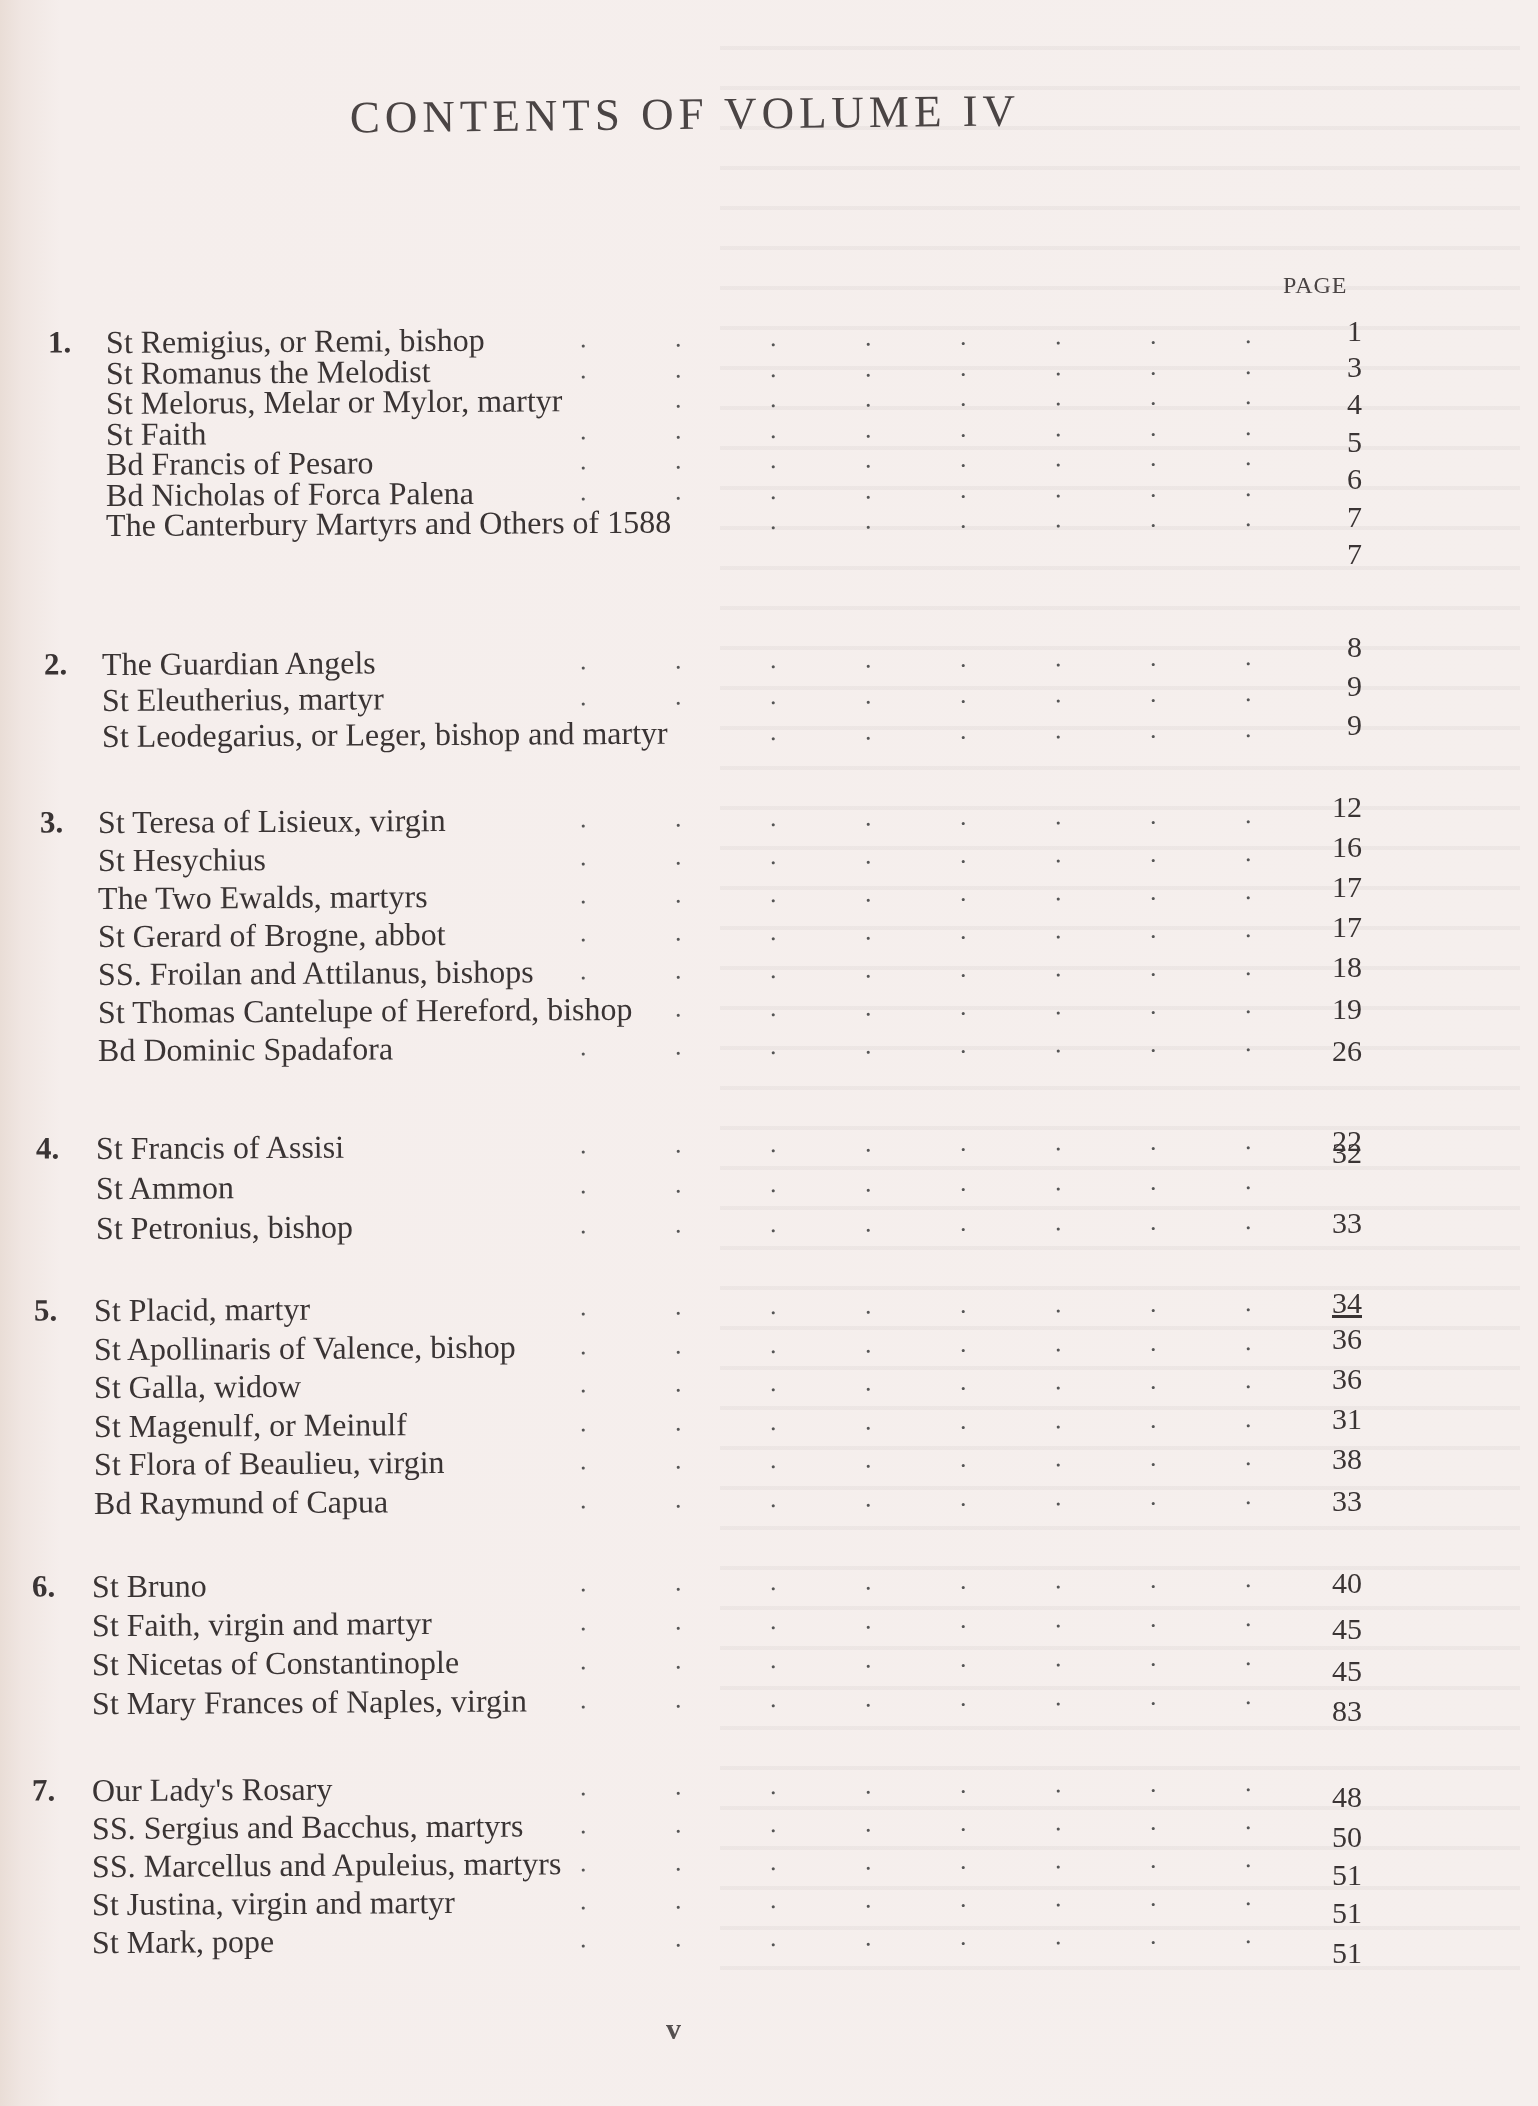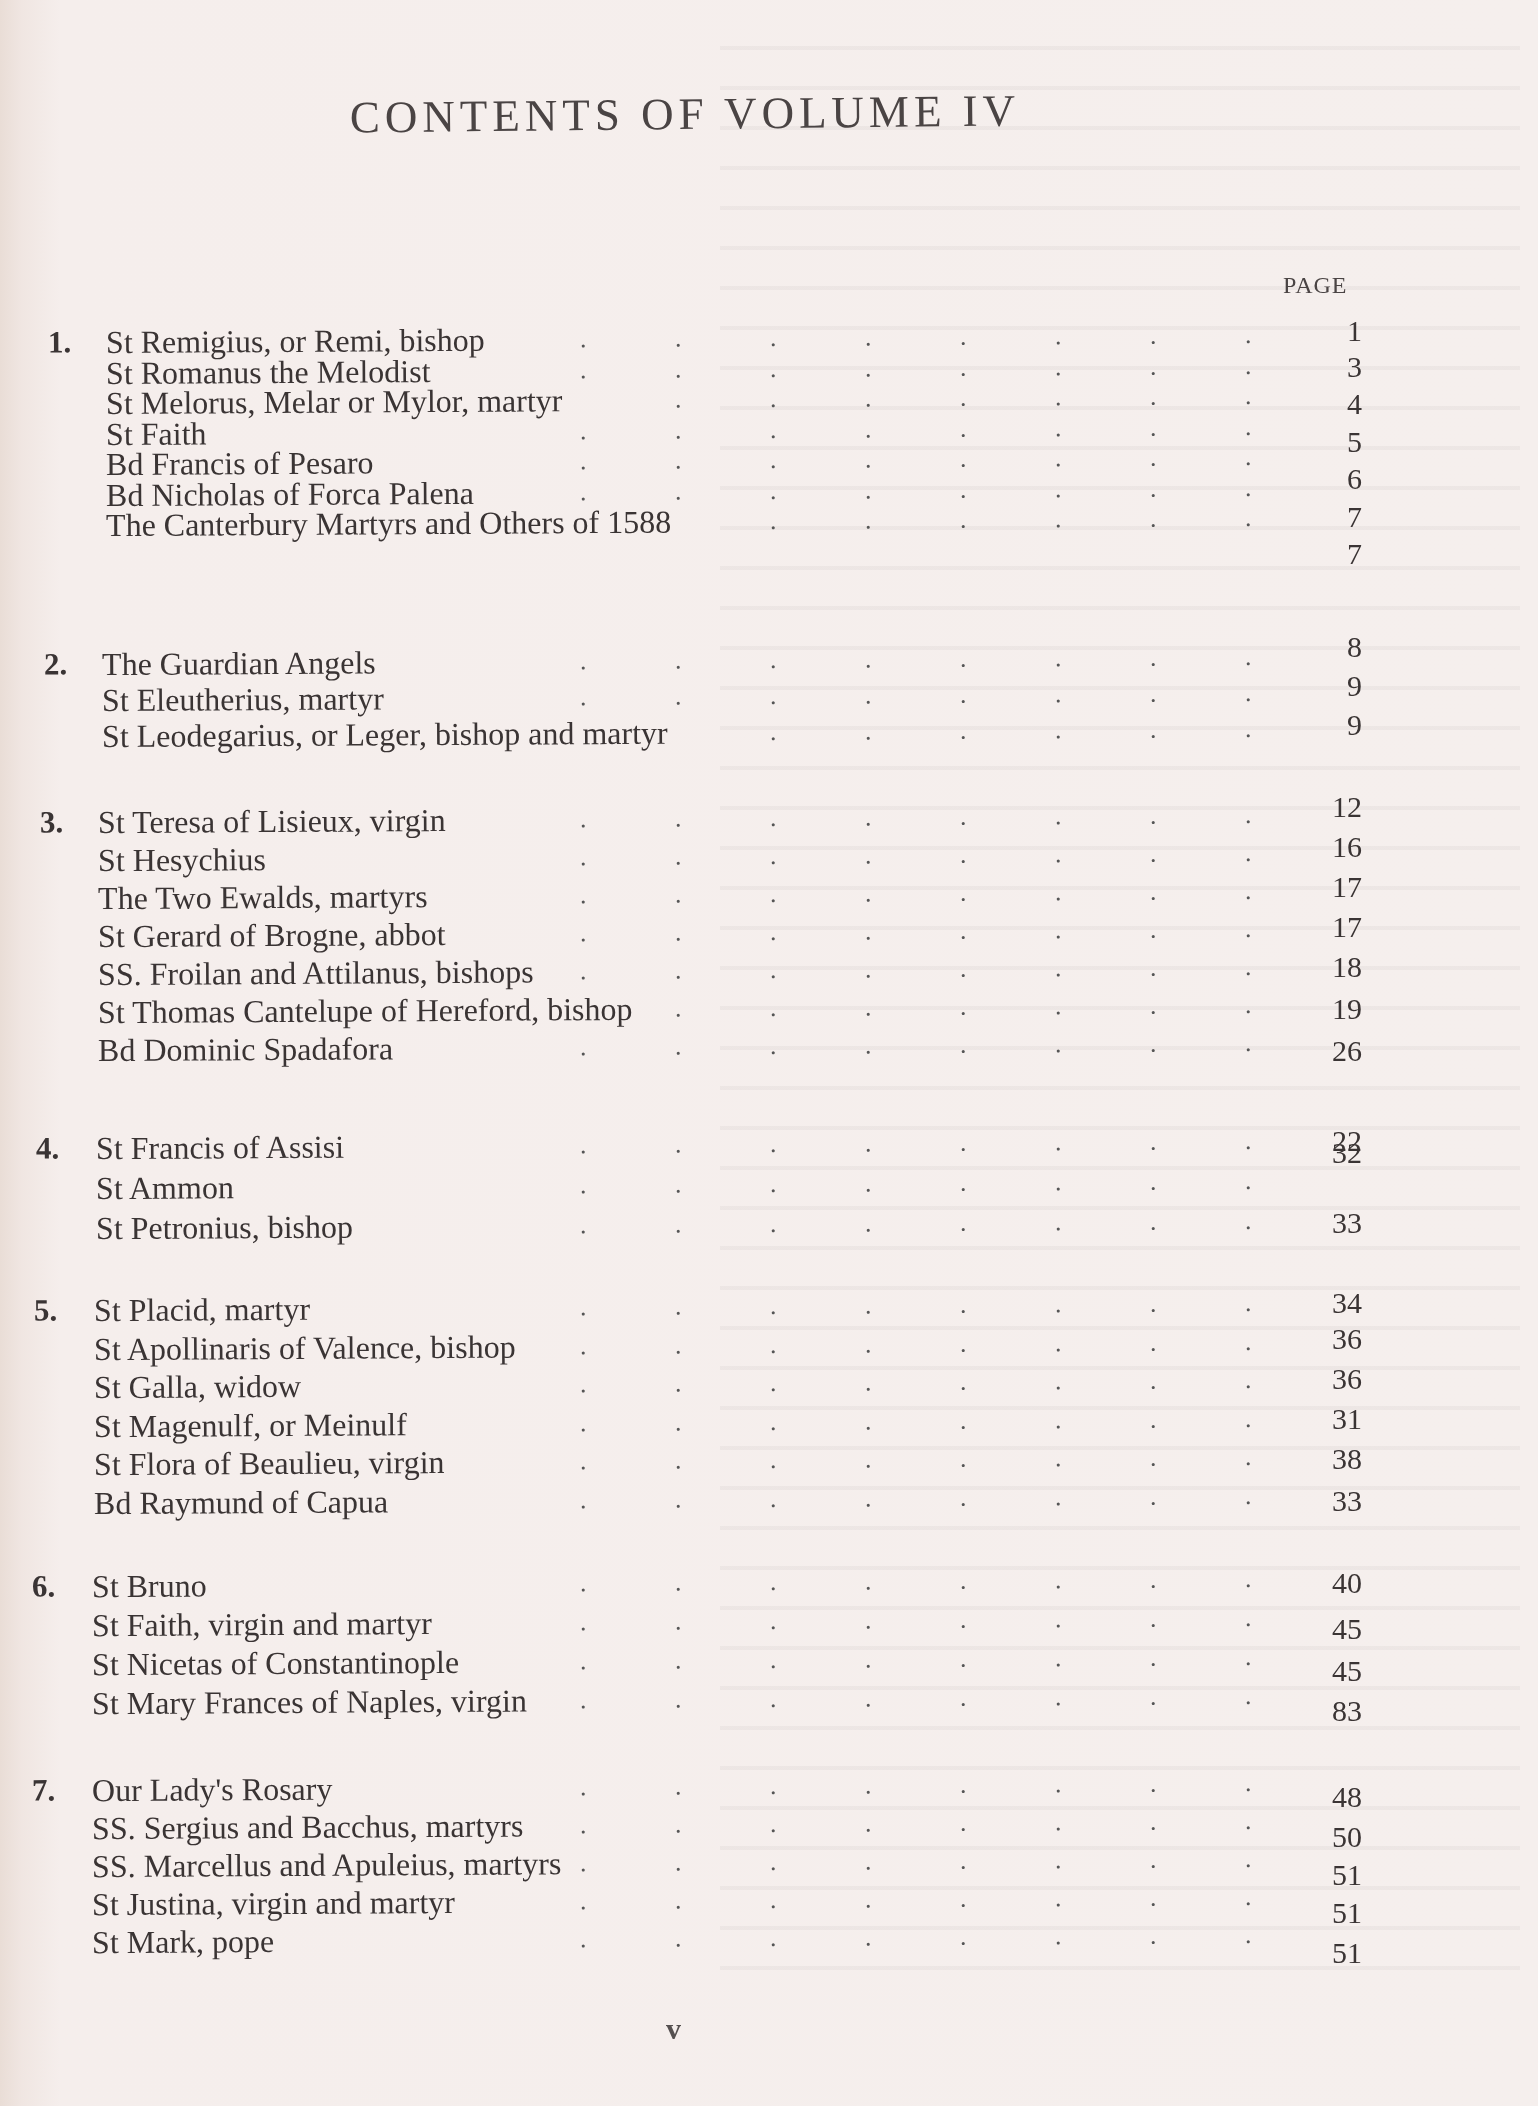"34" div.pg { text-decoration: none -> underline }
